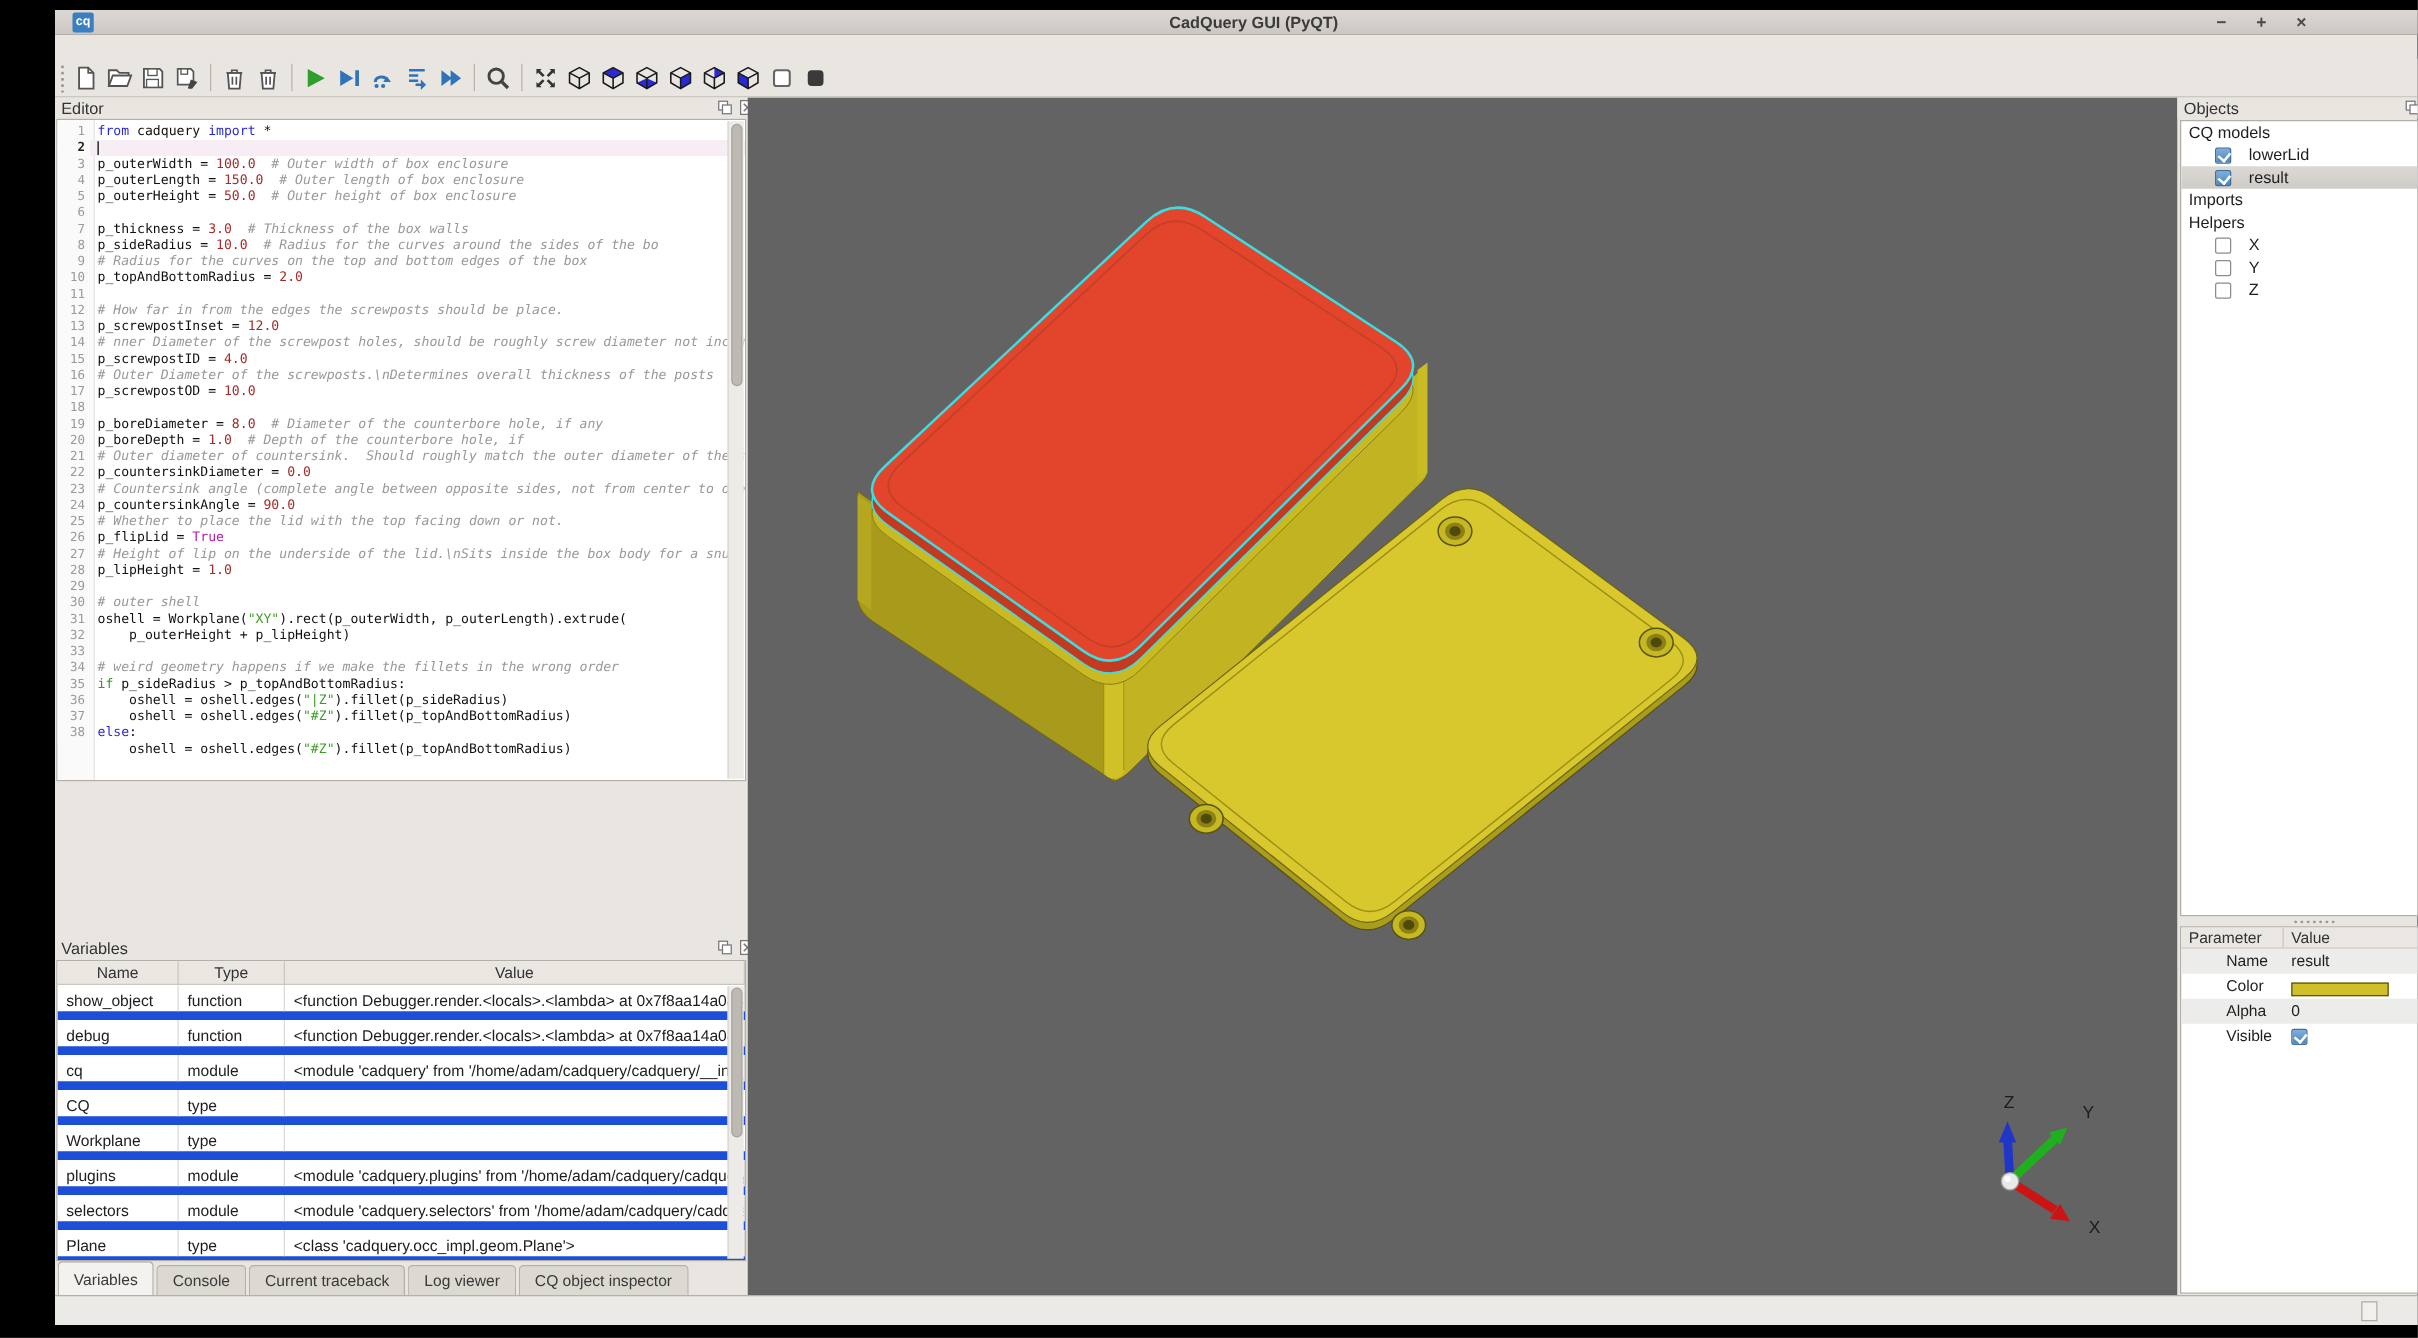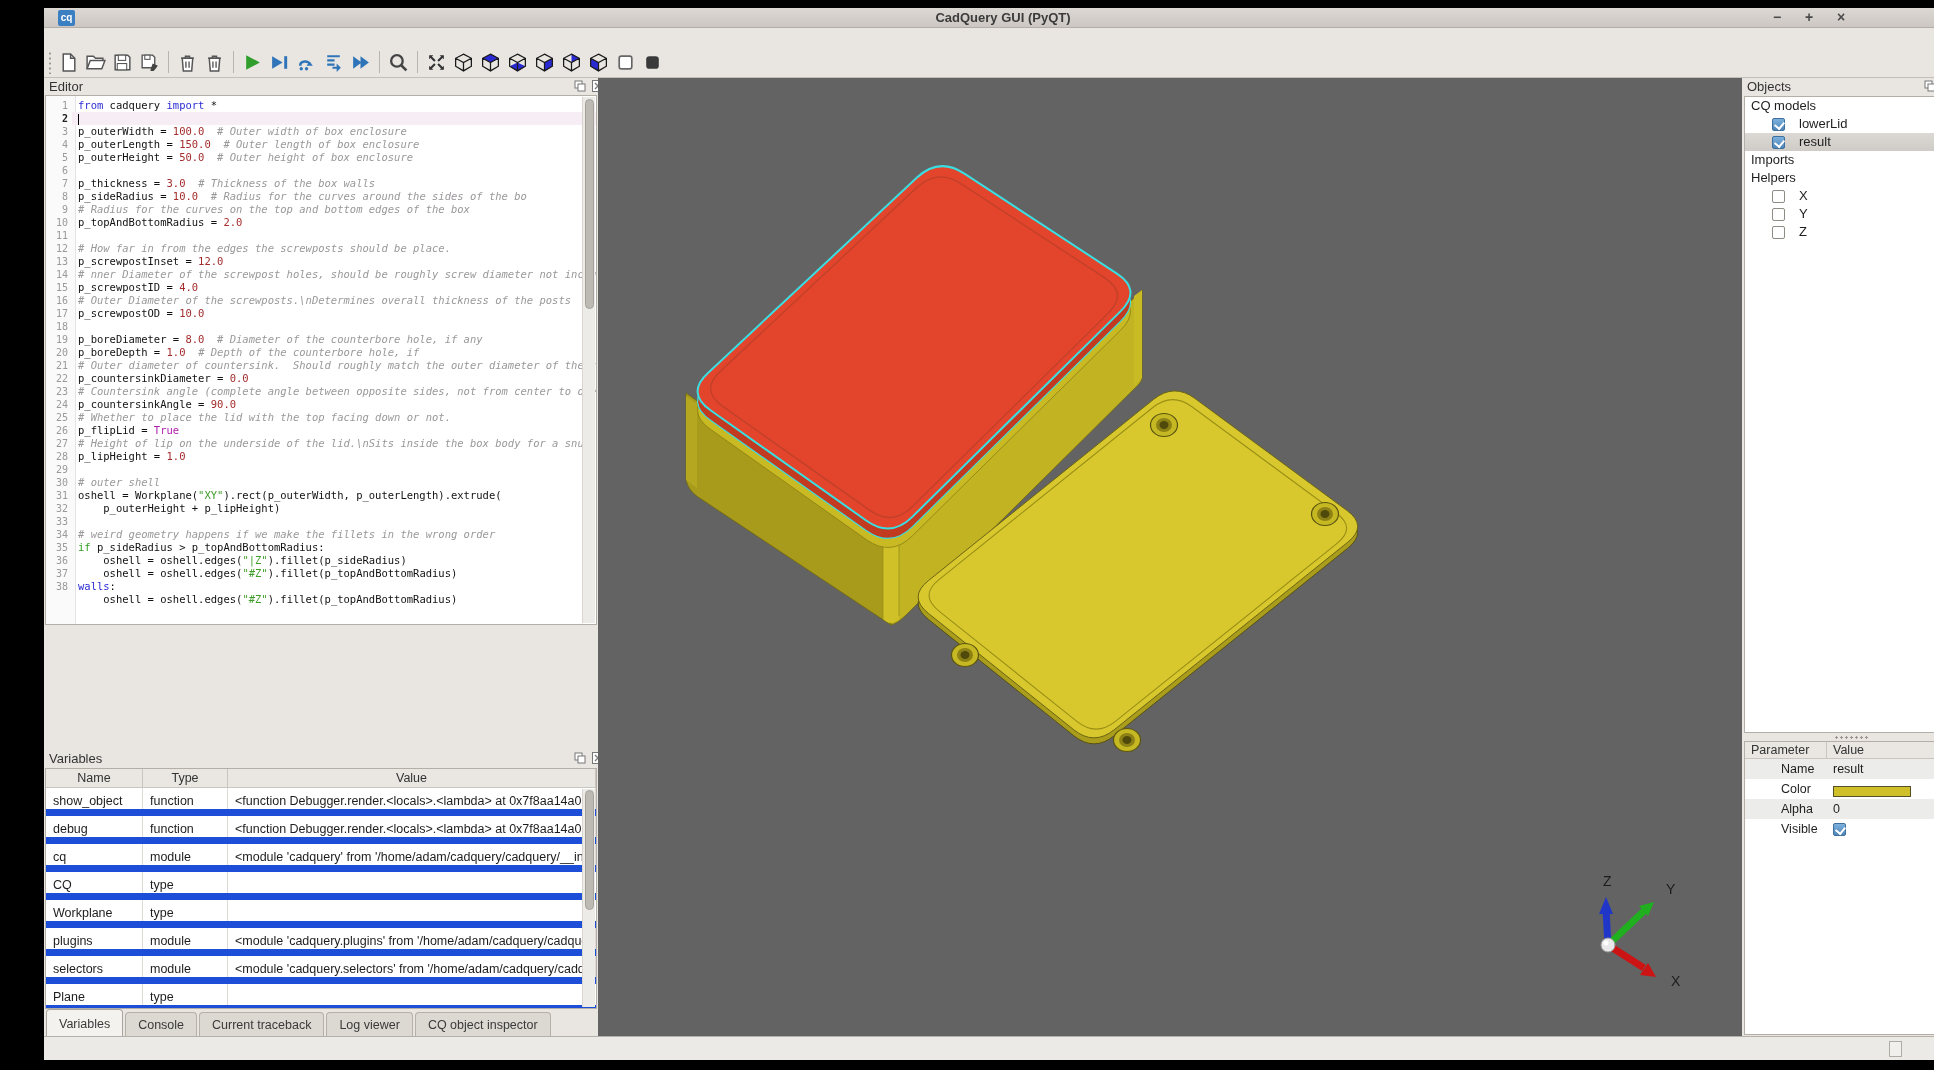"walls" span.tk-k { text: walls -> else }
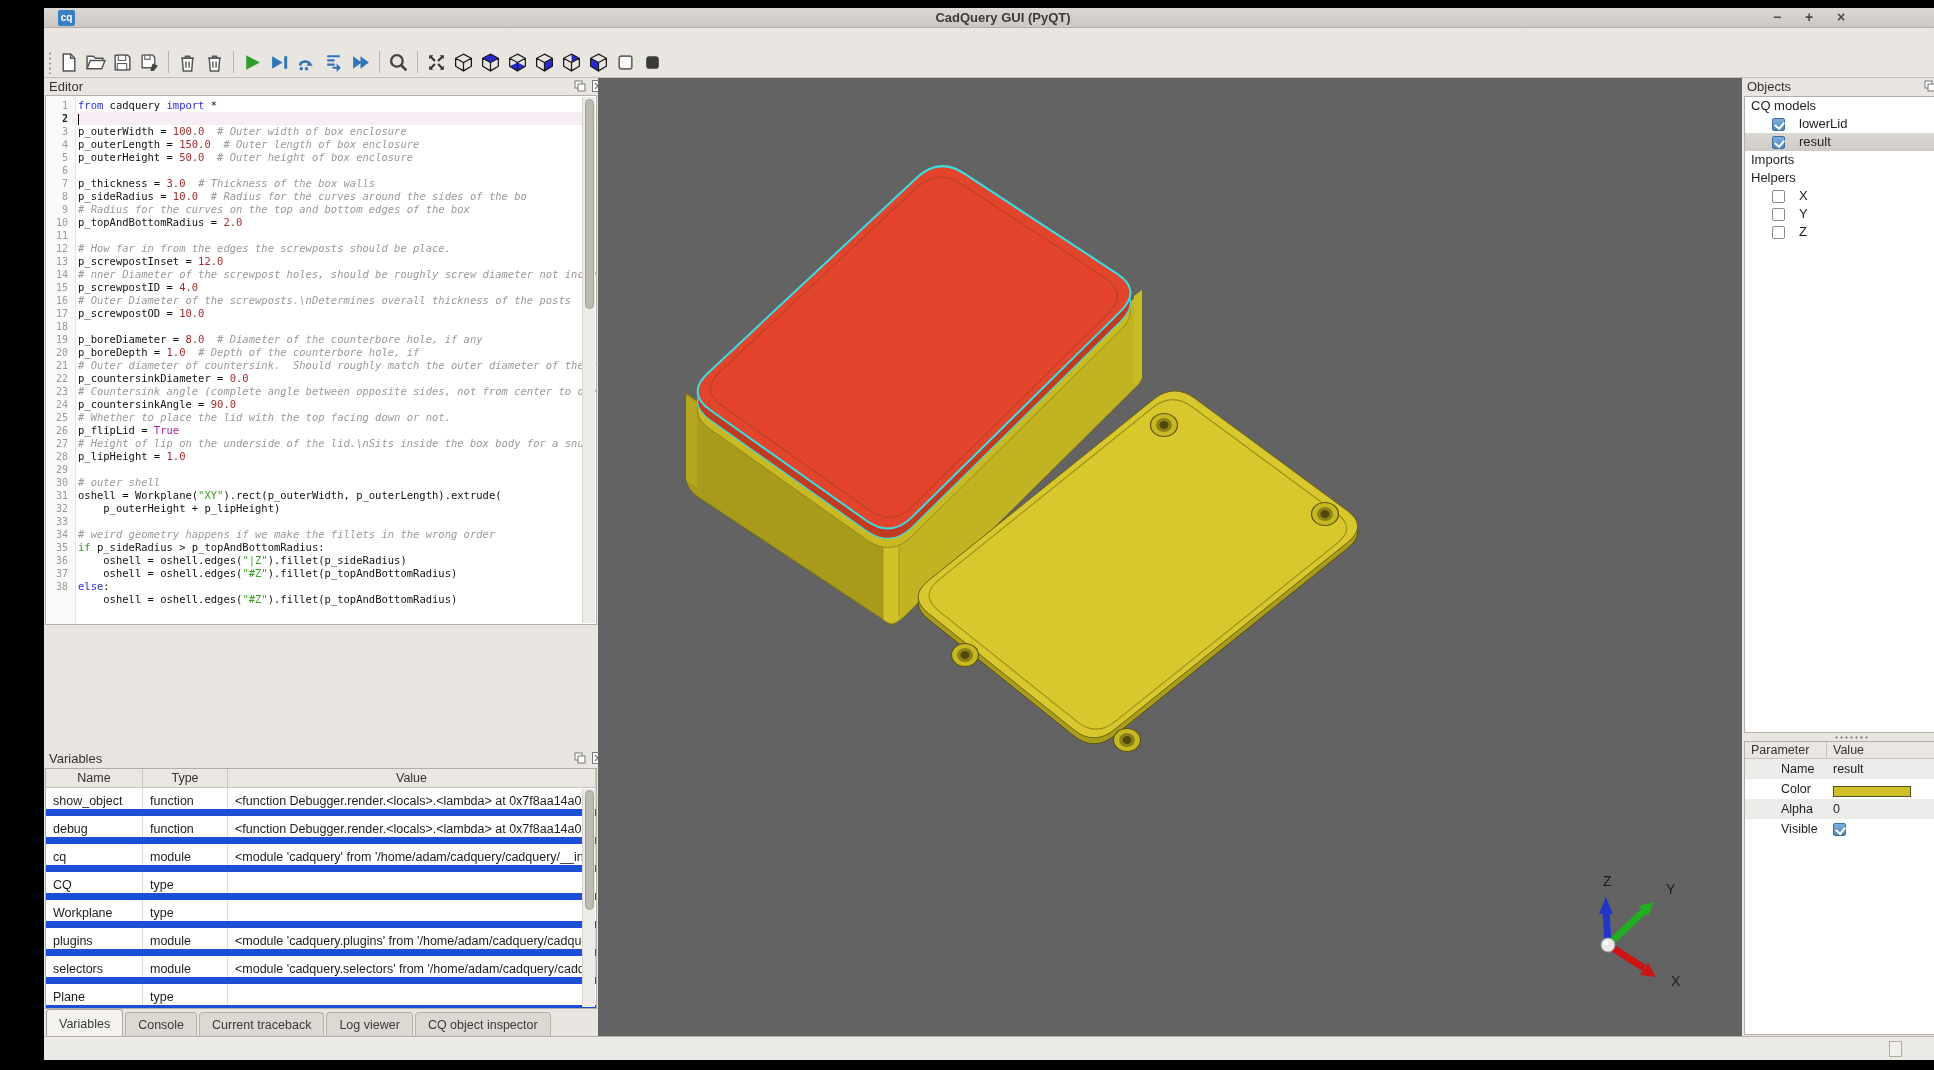"<class 'cadquery.occ_impl.geom.Plane'>" div.vc-value { html: none -> <div>&lt;class 'cadquery.occ_impl.geom.Plane'&gt;</div> }
